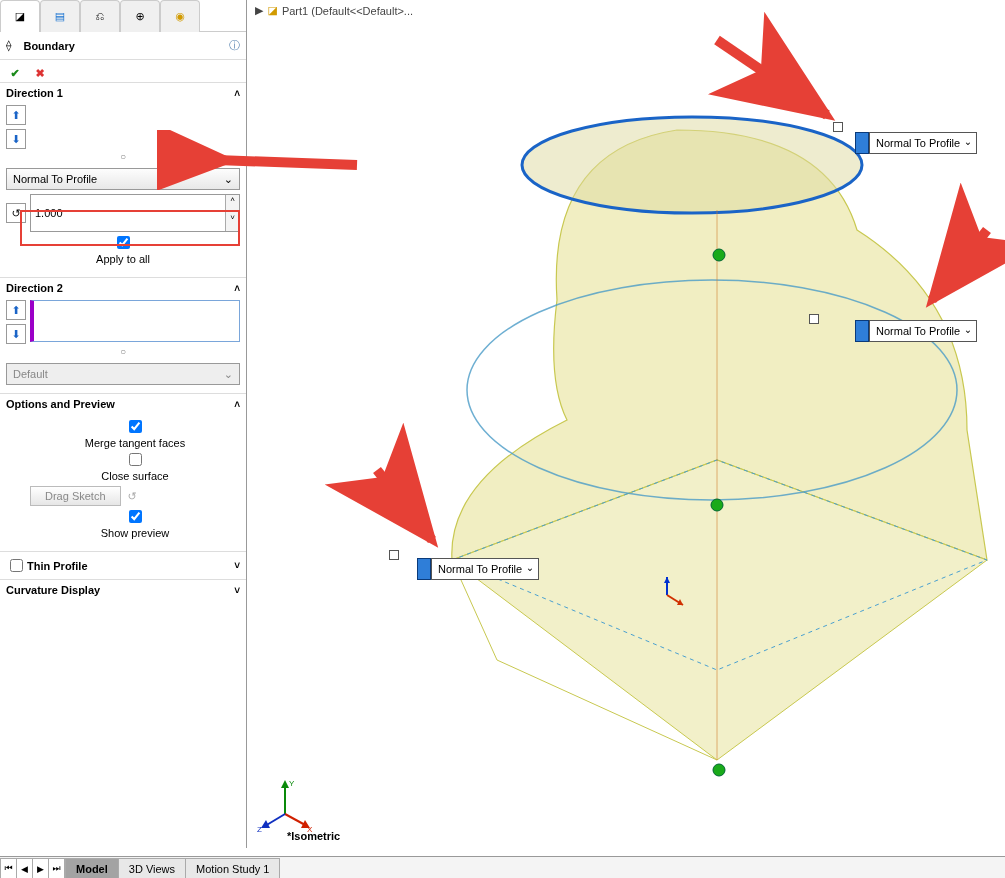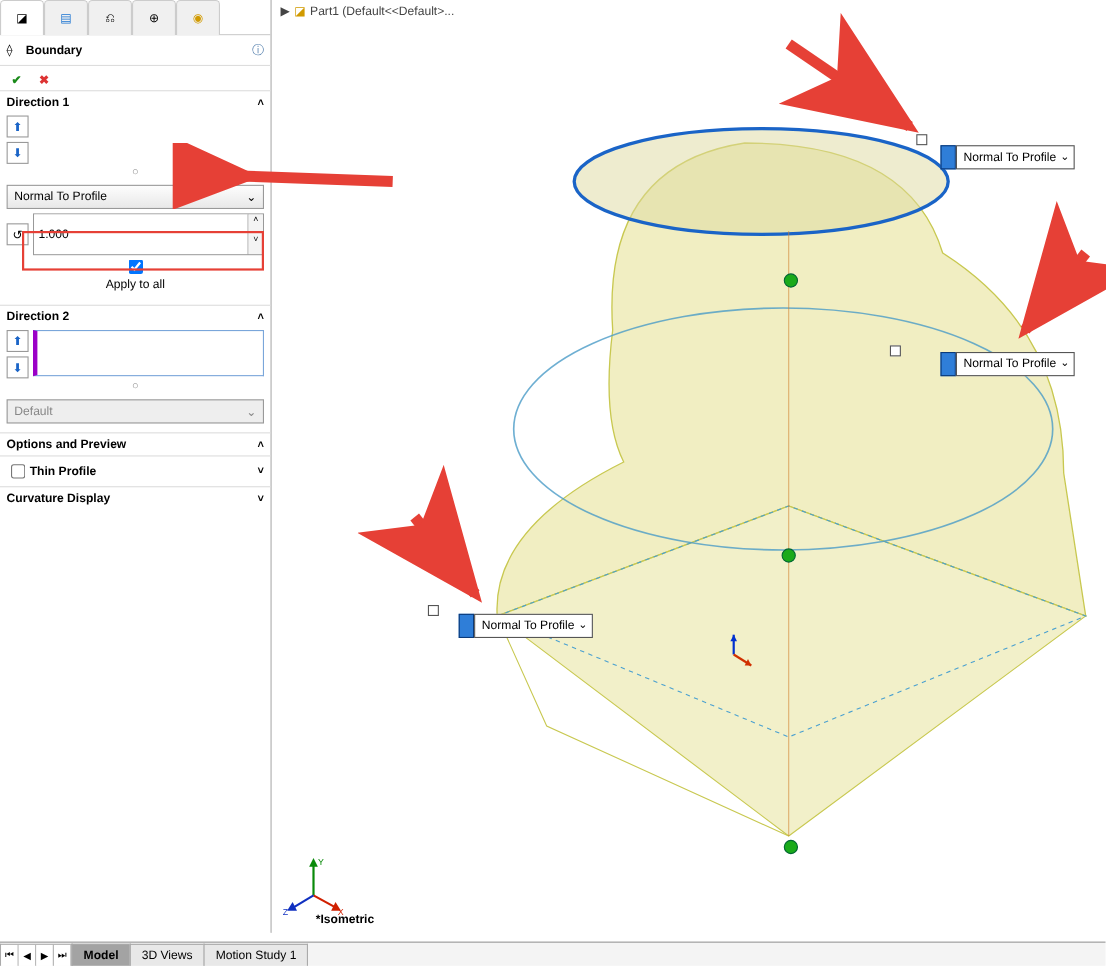"Merge tangent faces" div.section-body { html: none -> <div> <label> <input> <span>Merge tangent faces</span> </label> <label> <input> <span>Close surface</span> </label> <div> <span>Drag Sketch</span> <span>↺</span> </div> <label> <input> <span>Show preview</span> </label> </div> }
